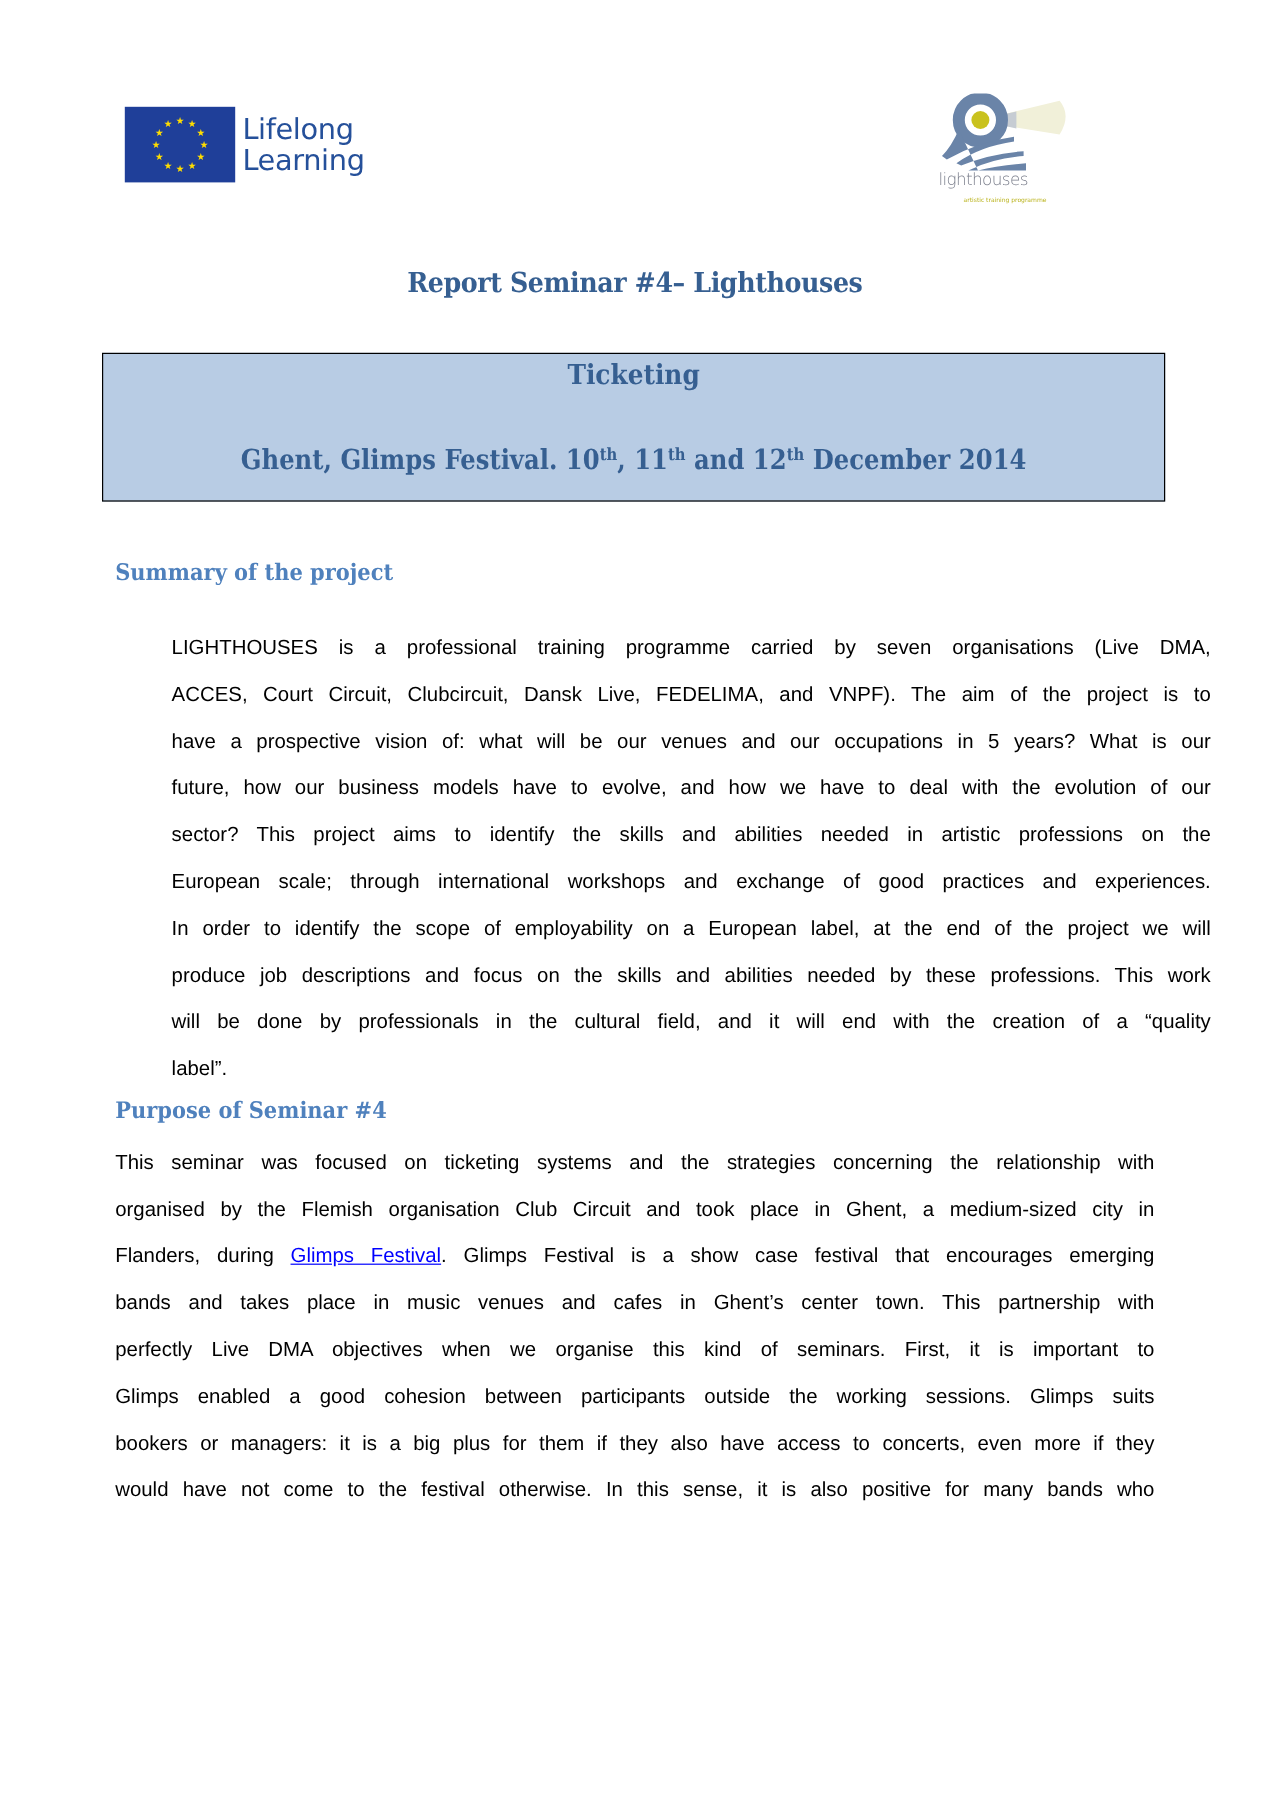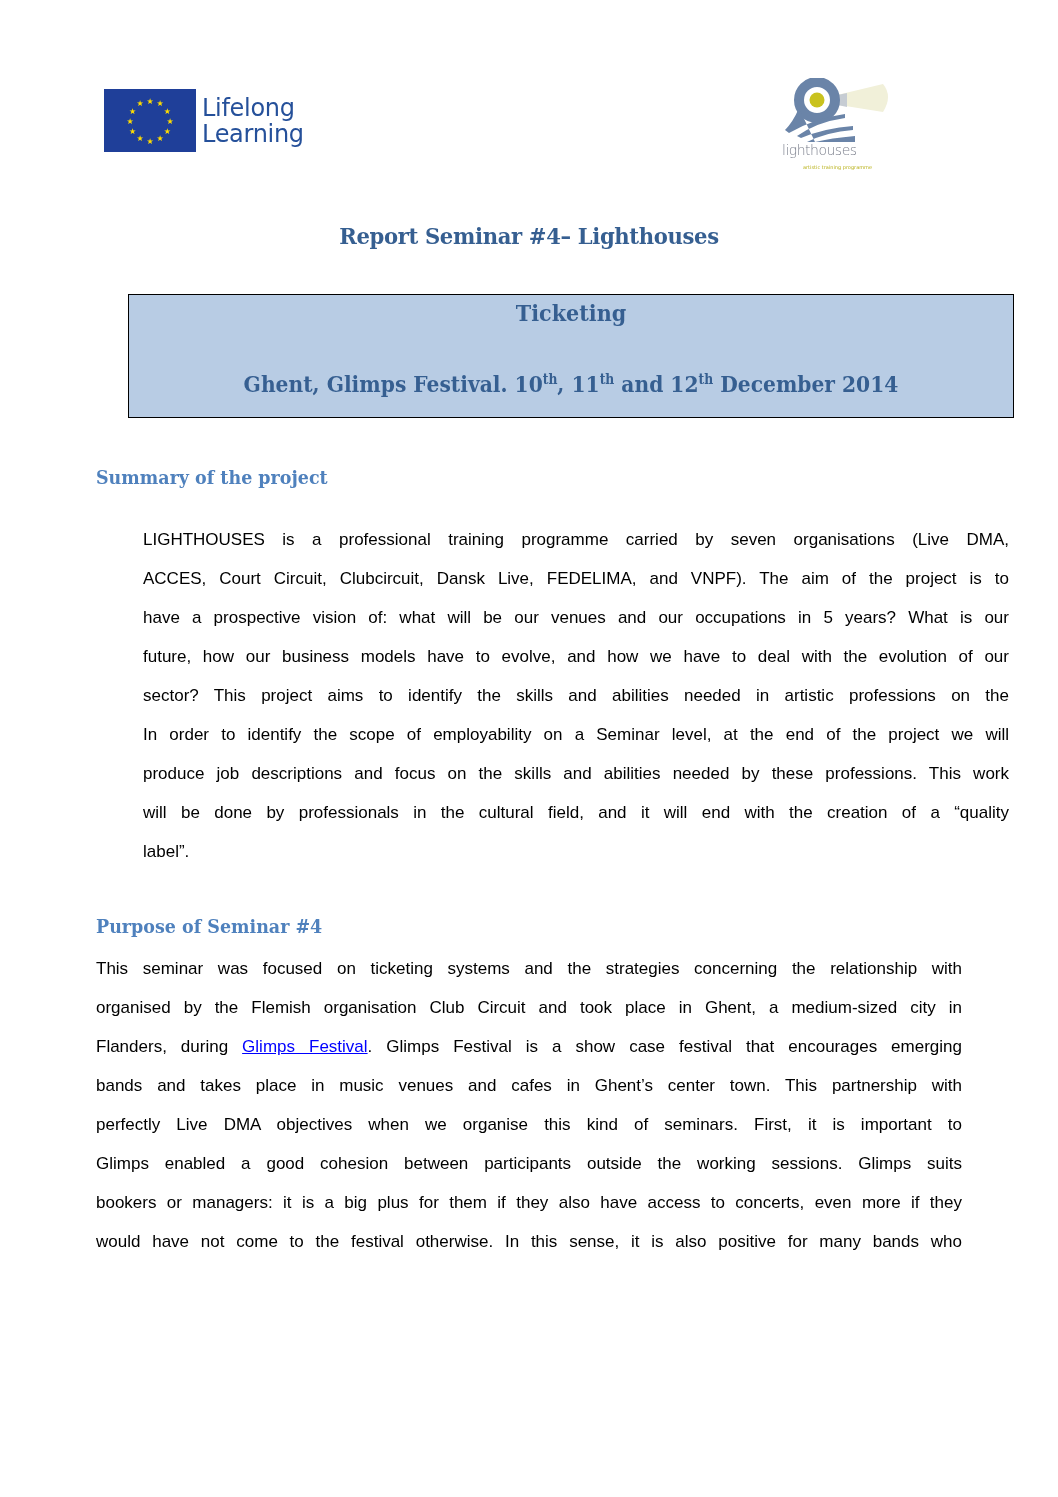"Ticketing" .title-box { margin-left: 43px -> none }
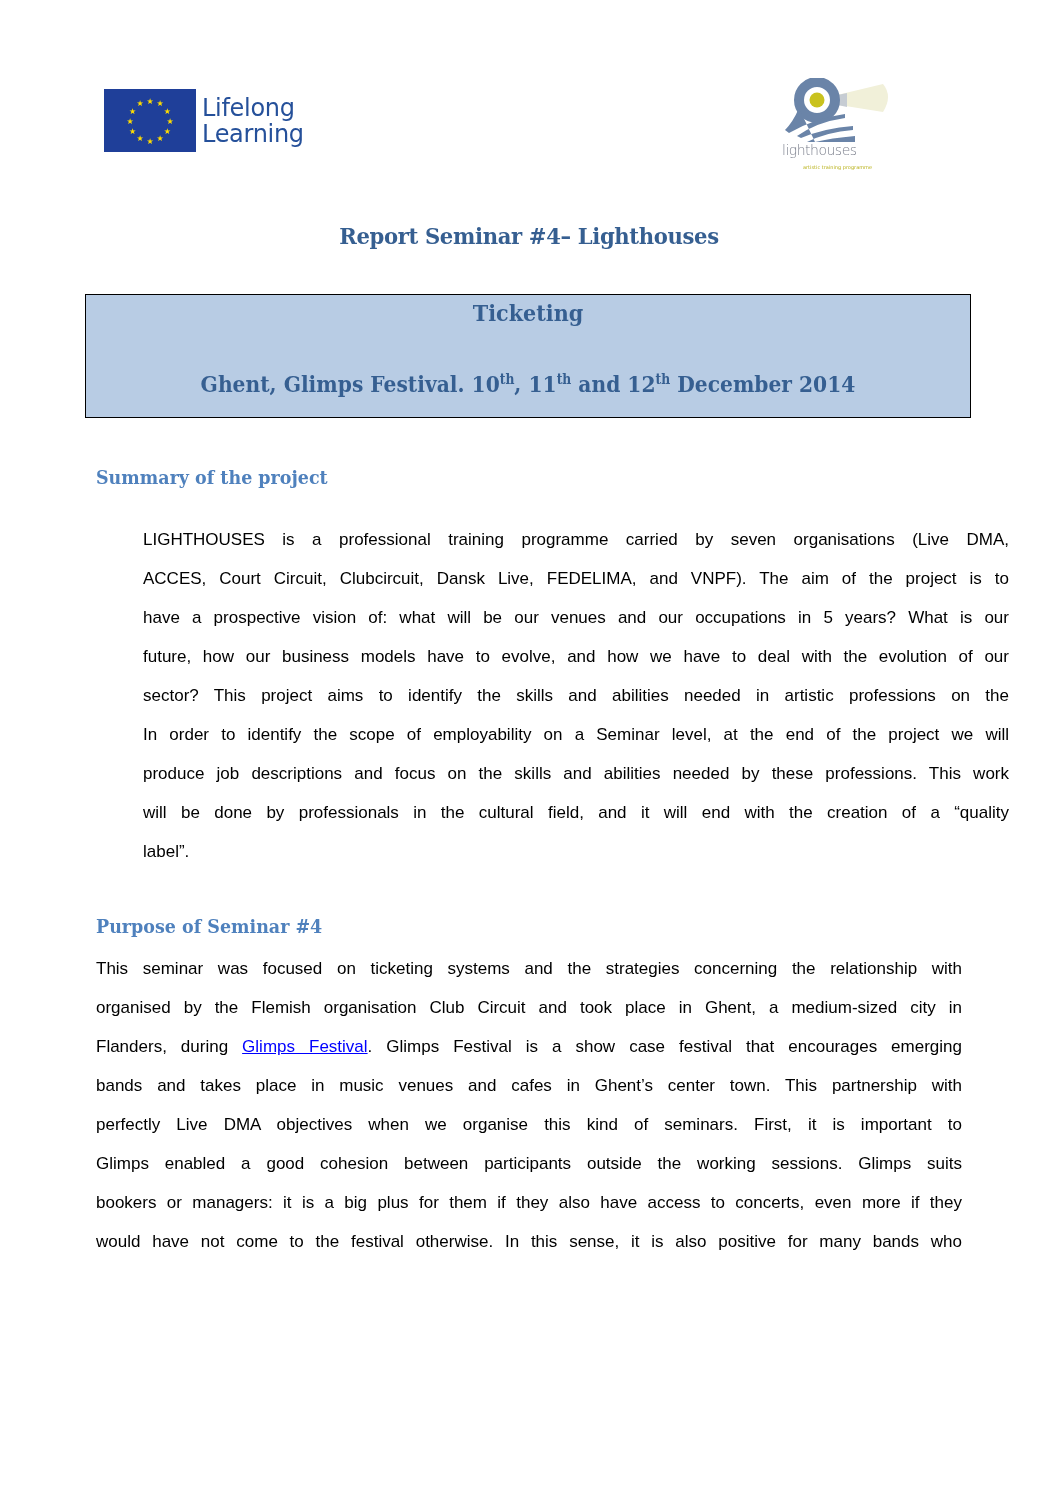"European scale; through international" span.ln { html: none -> <span>European scale; through international workshops and exchange of good practices and experiences.</span> }
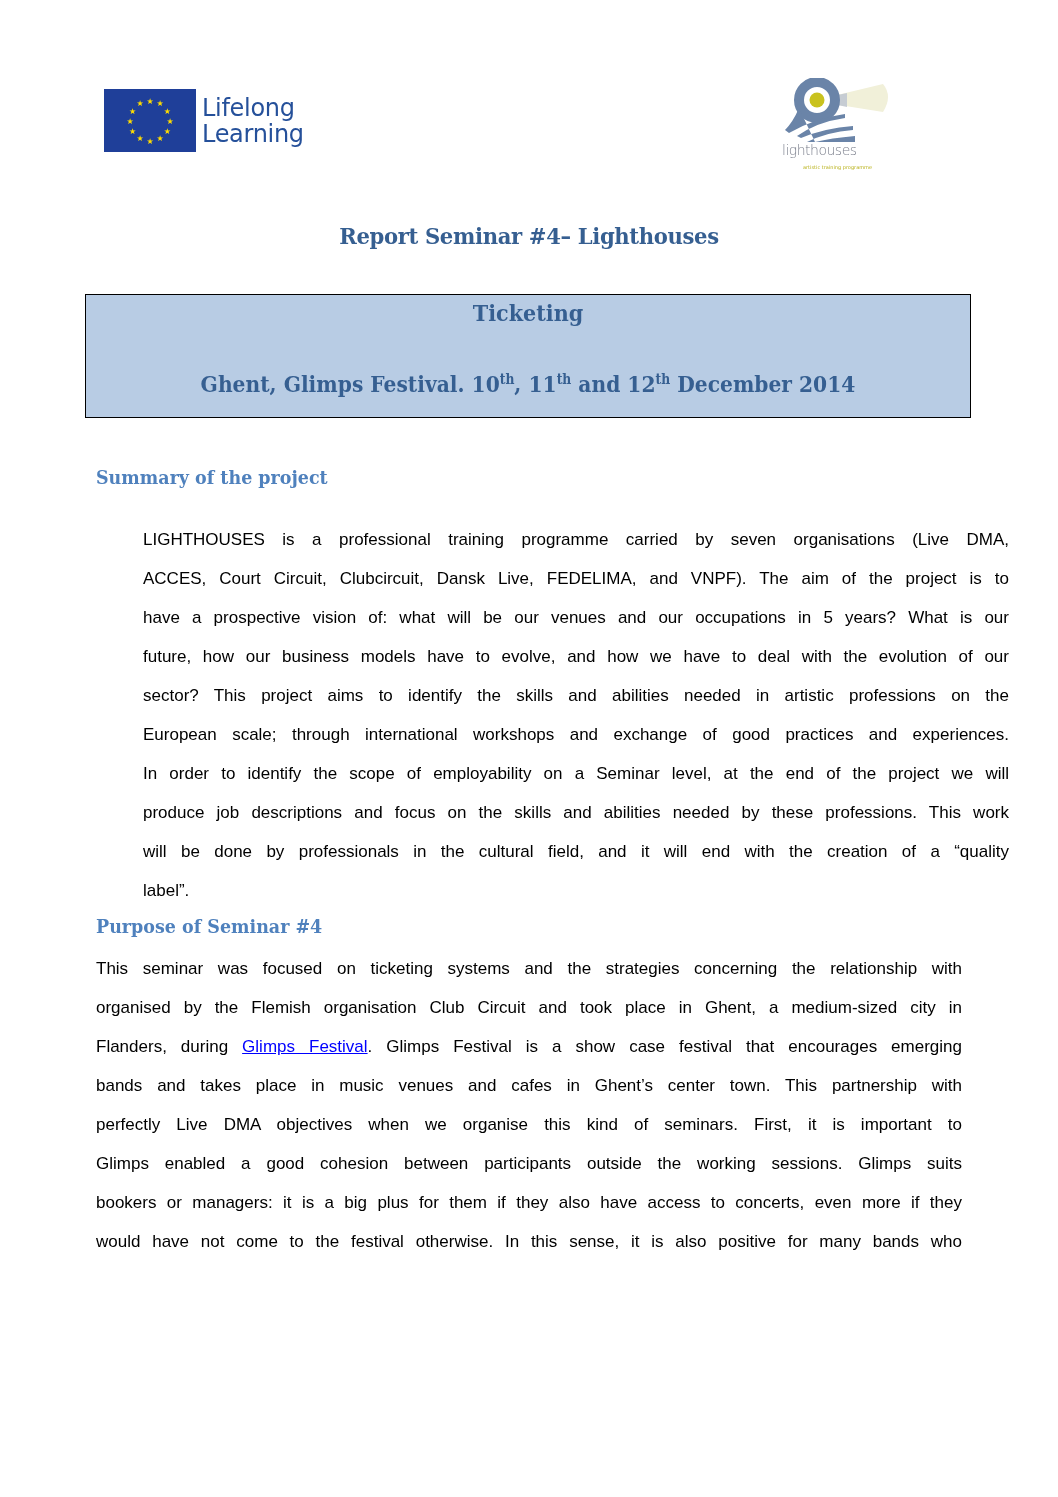"In order to identify the" span.ln { text: Seminar level -> European label }
